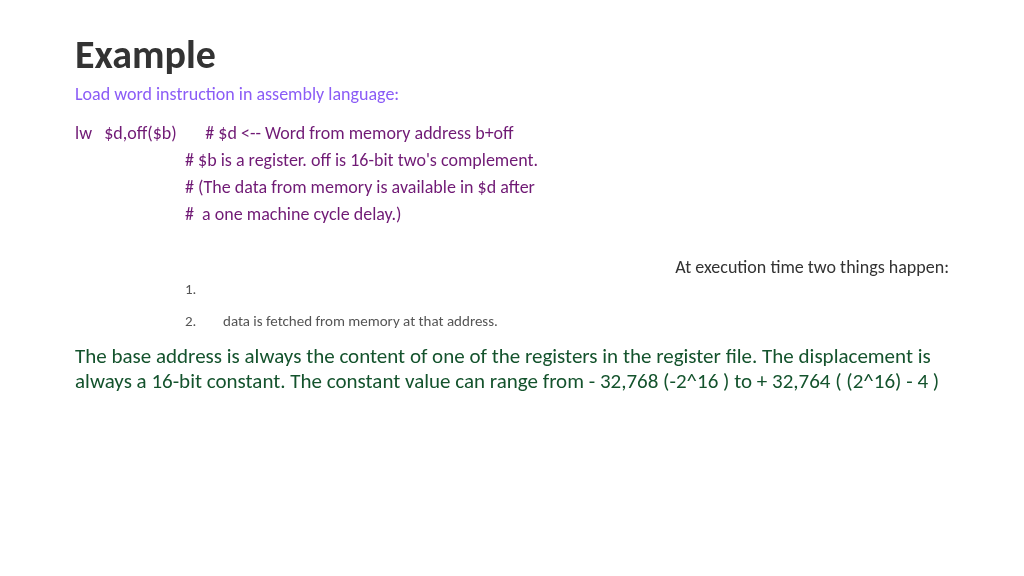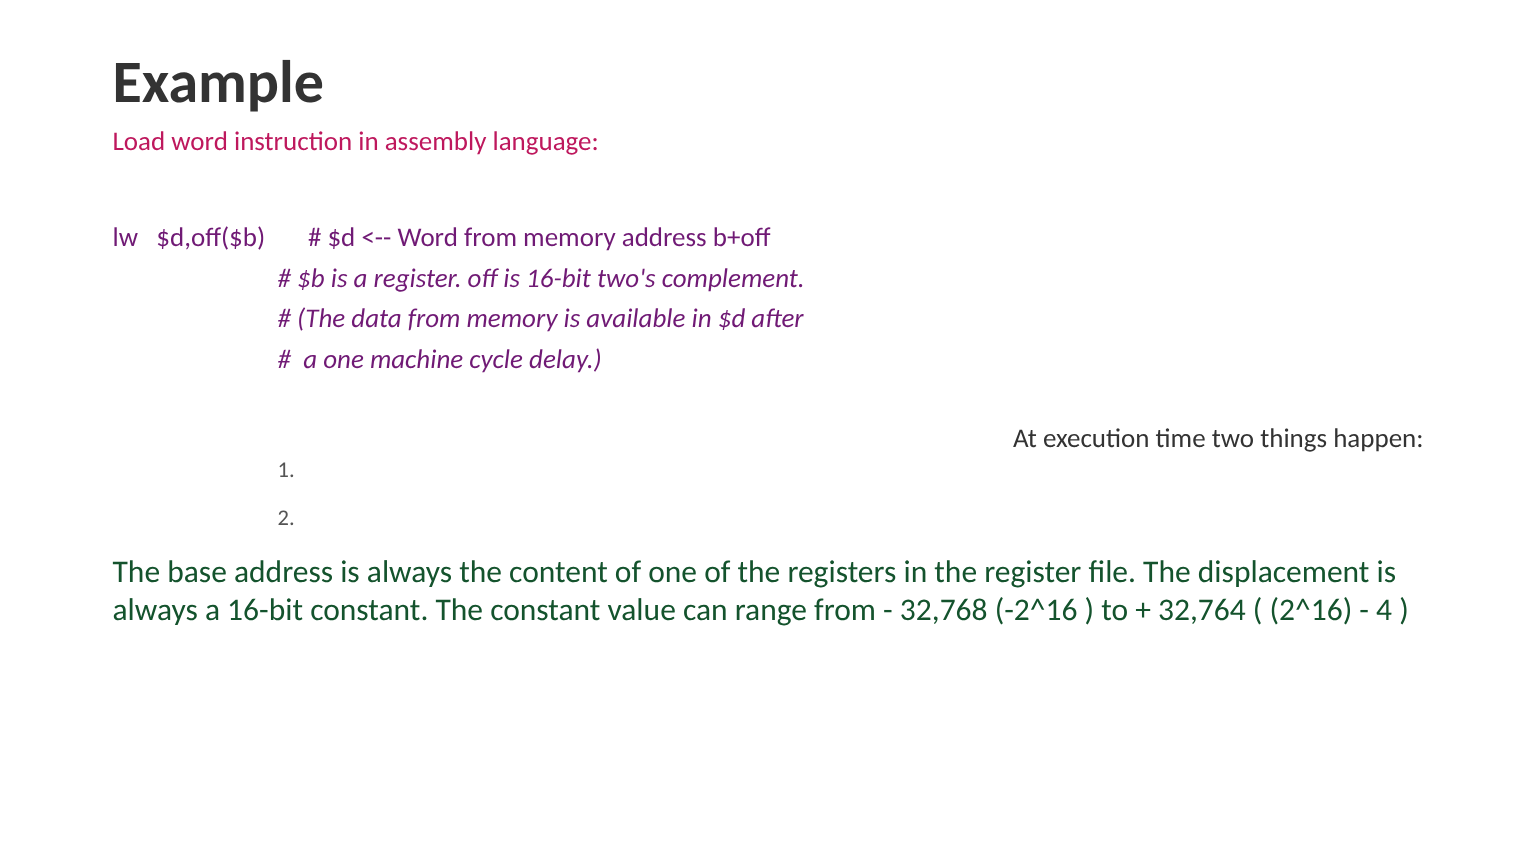"Load word instruction in assembly" .subtitle { color: #be185d -> #8b5cf6; margin-bottom: 40px -> 15px }
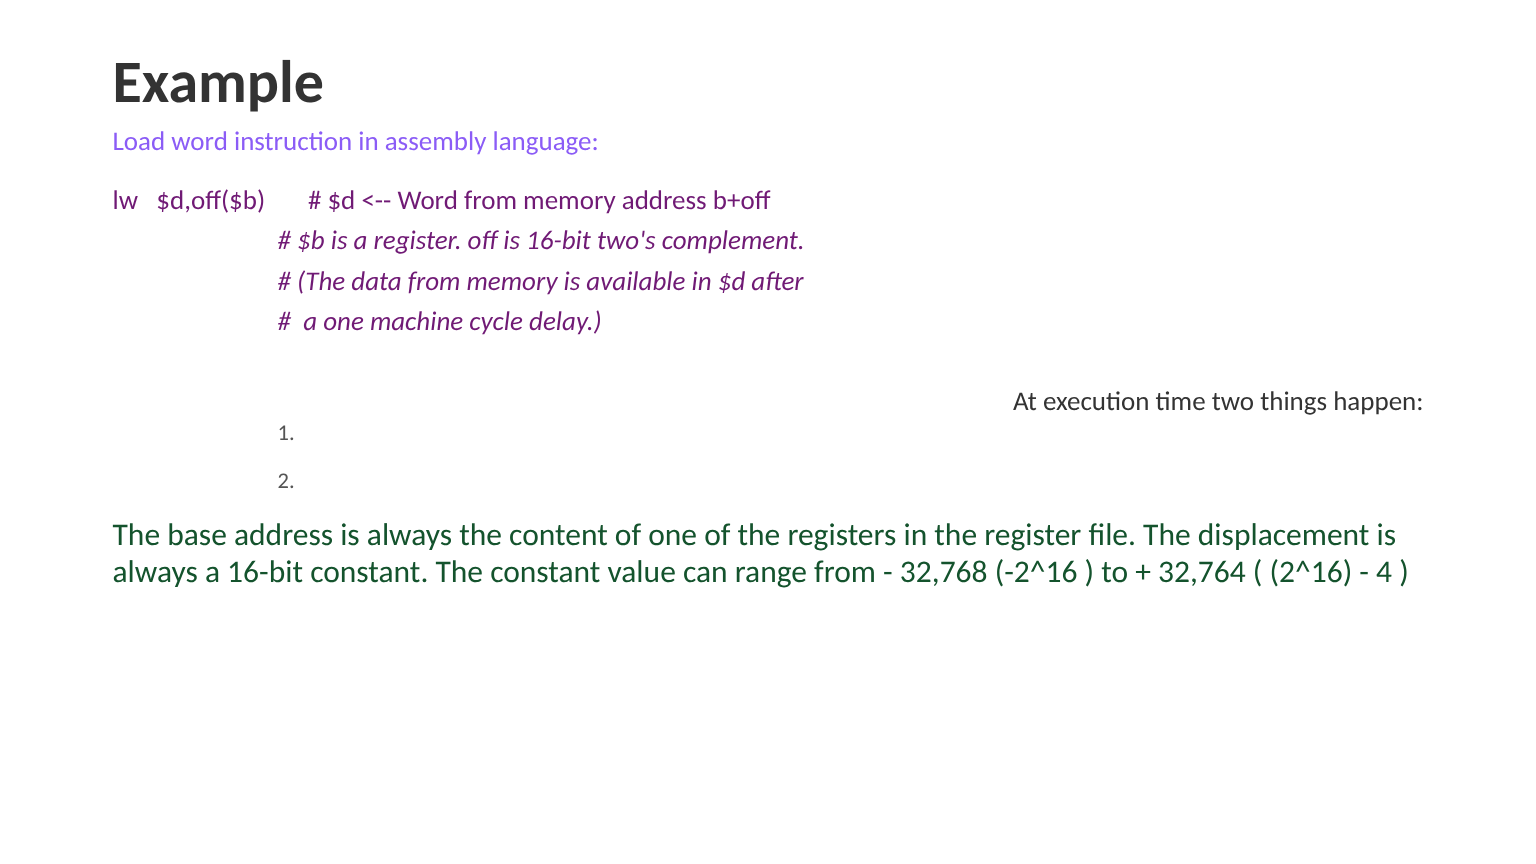"# $b is a register." .code-indent { font-style: italic -> none }
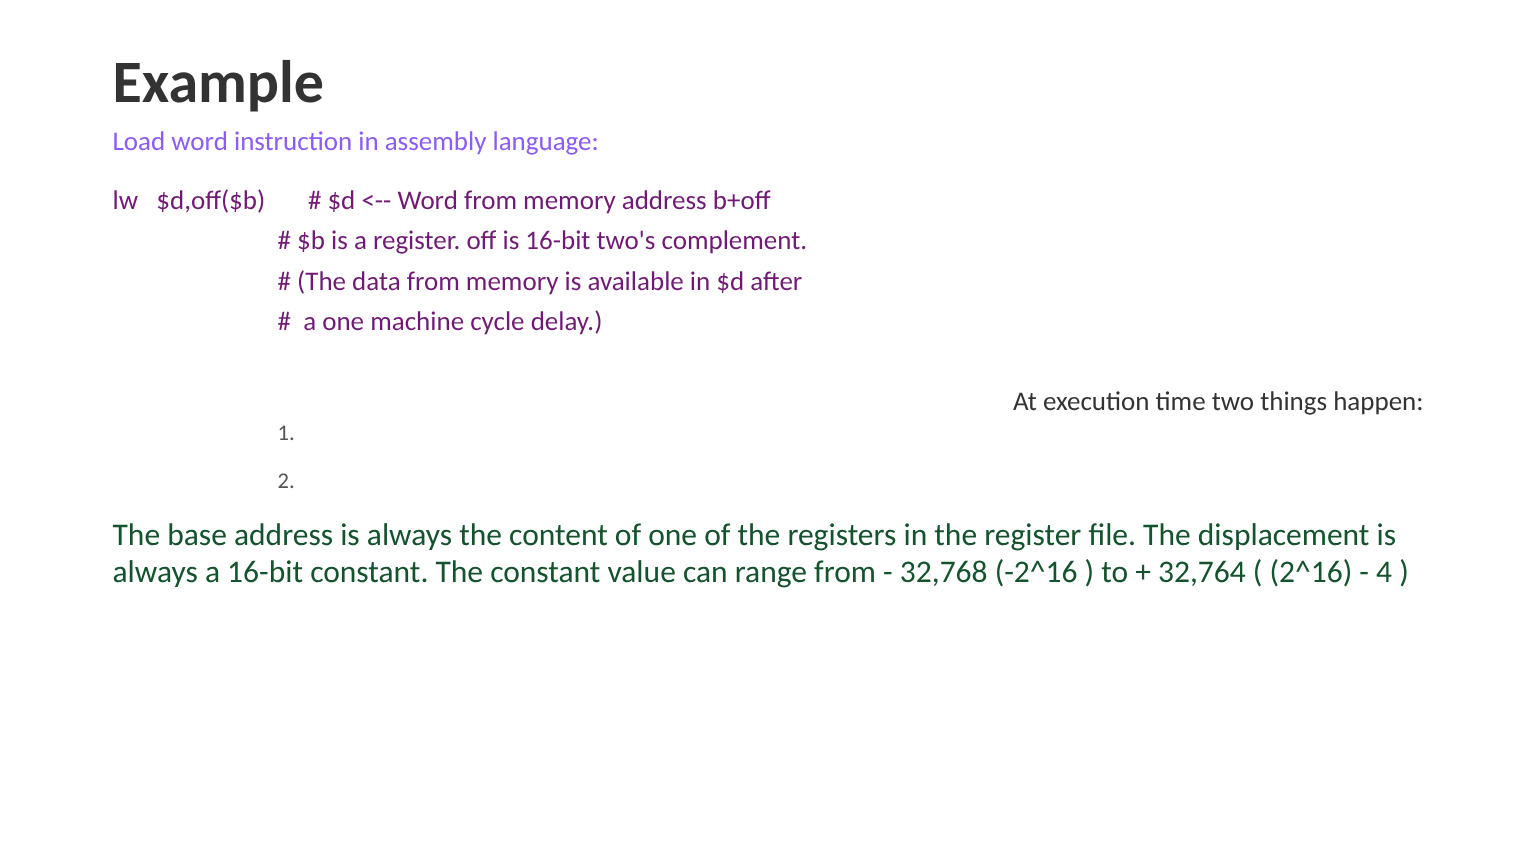"data is fetched from memory" span { html: none -> <span>data is fetched from memory at that address.</span> }
